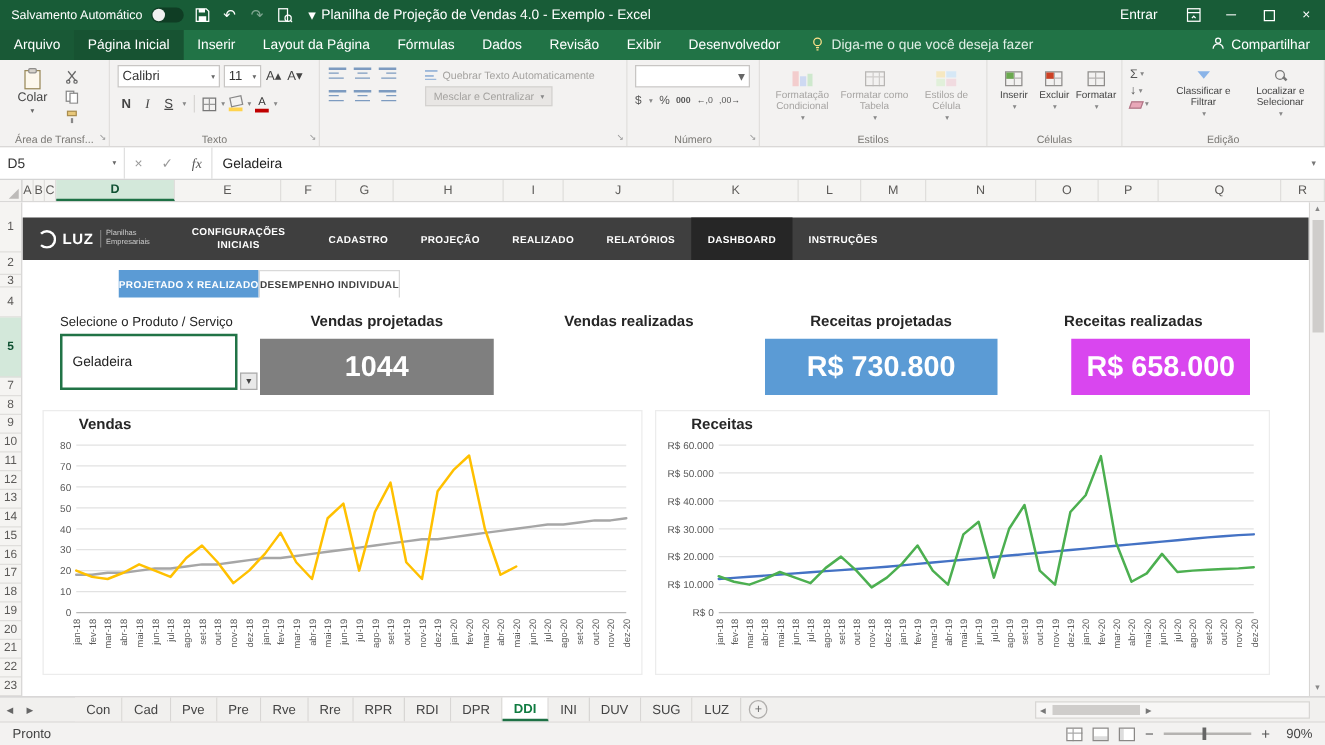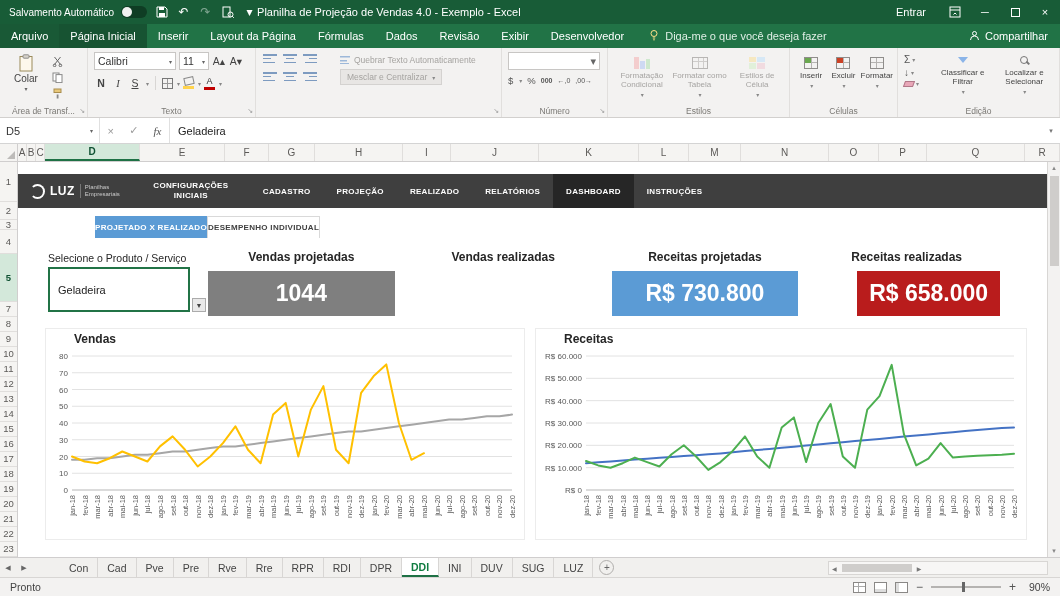"R$ 658.000" div.kpi-box { background: #b91c1c -> #d946ef }
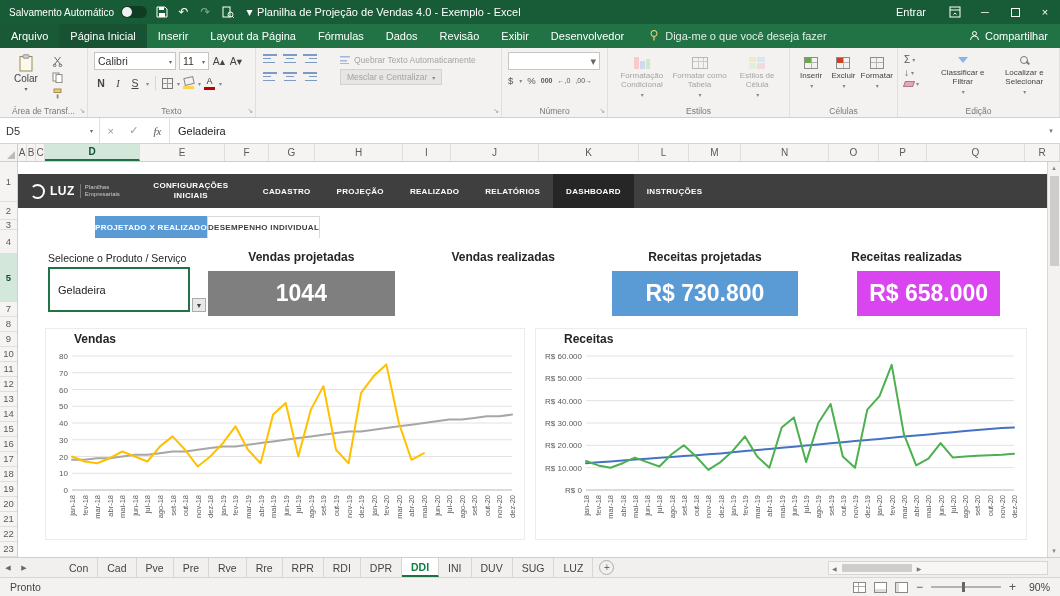"Vendas" .chart-panel { margin-left: 11px -> none }
